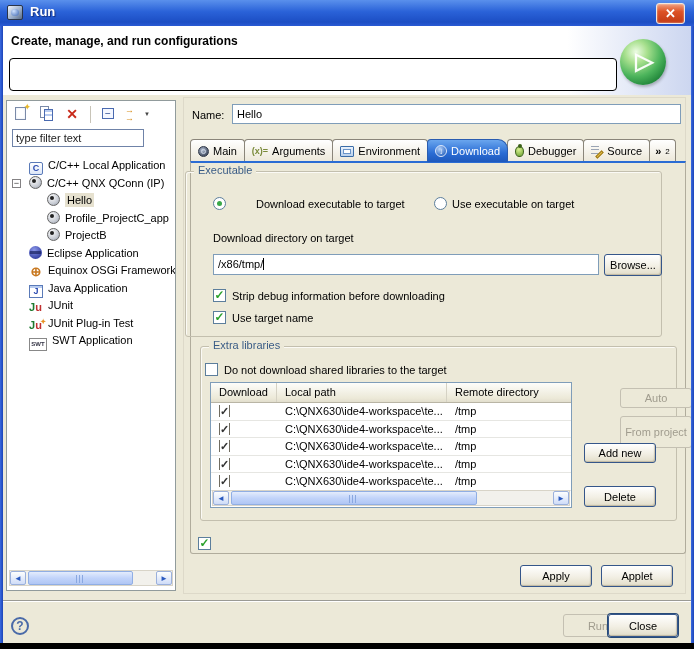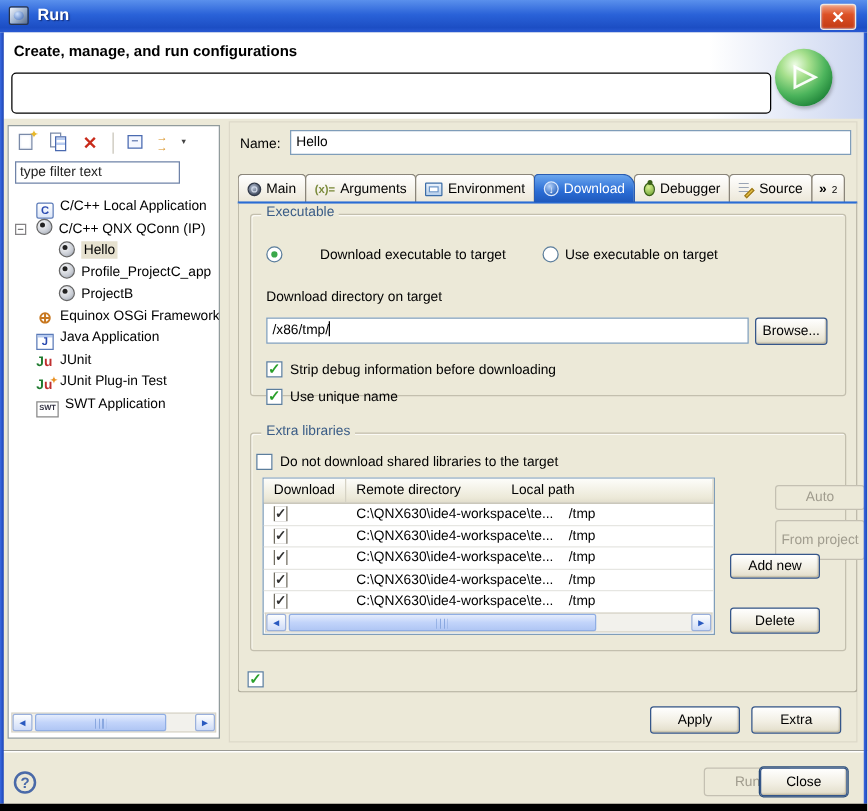"Executable" .gb-exec { height: 146px -> 166px; left: 200px -> 185px }
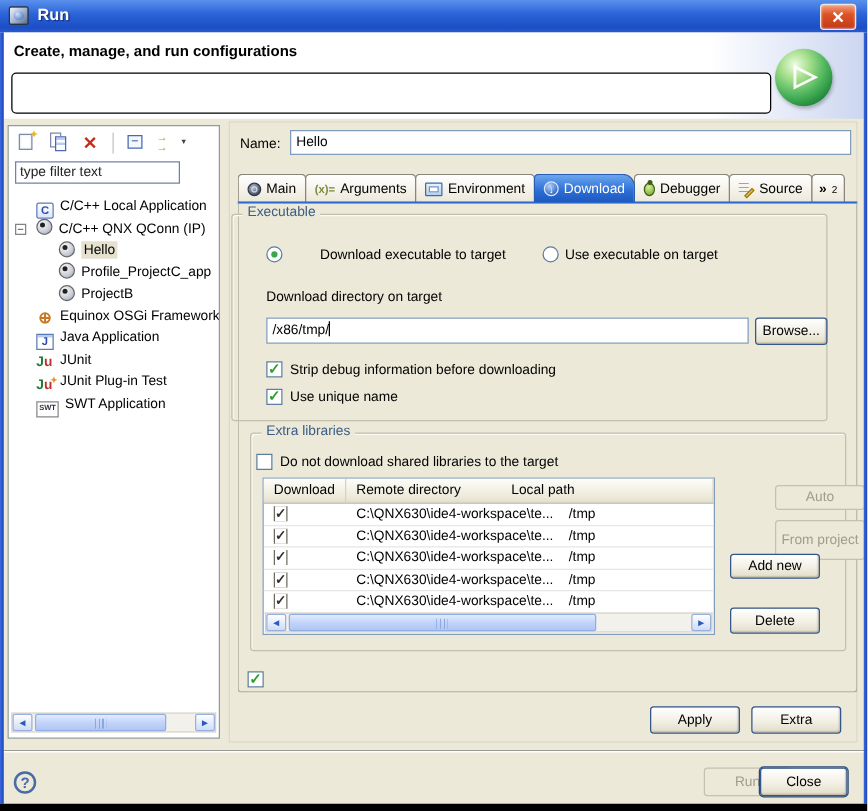"Eclipse Application" div.tree-row { html: none -> <div> <span></span><span>Eclipse Application</span> </div> }
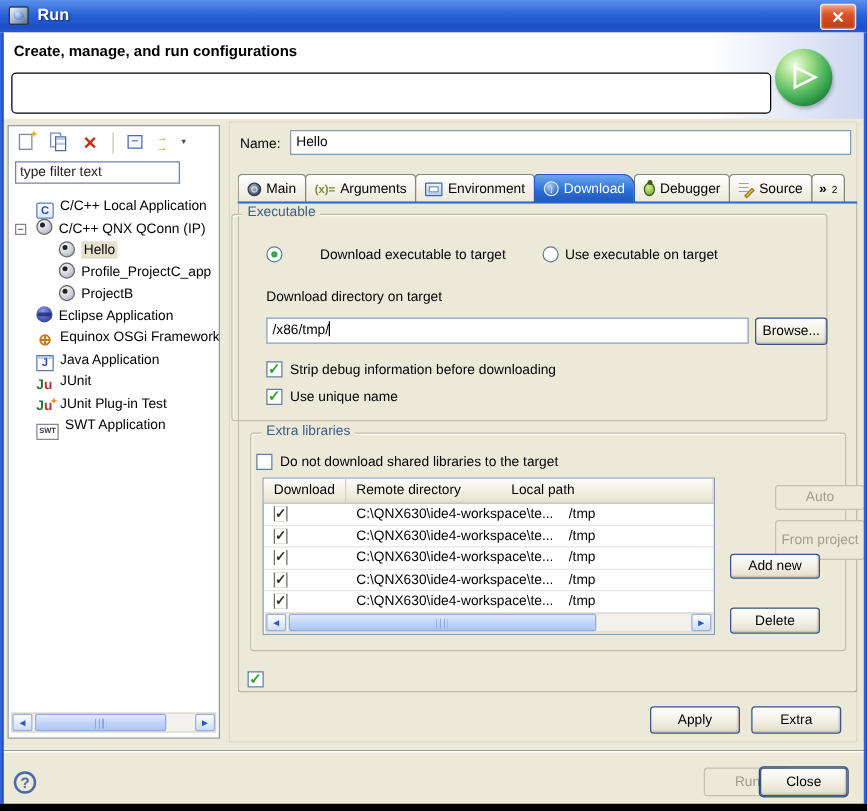"Use unique name" span.flabel { text: unique -> target }
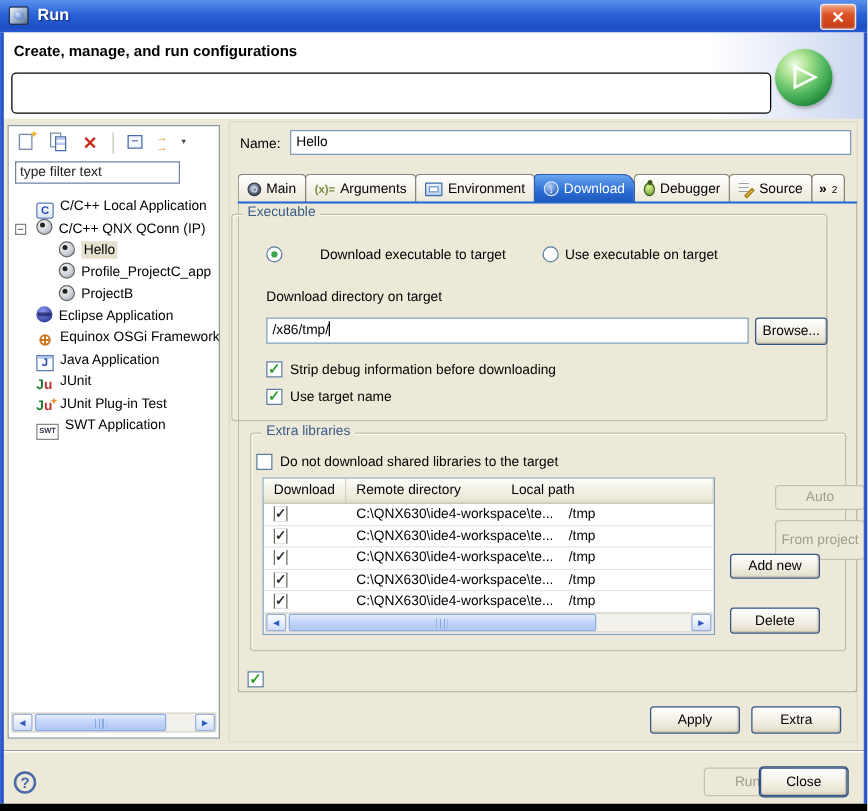"Remote directory" div.hc { order: before "Local path" -> after "Local path" }
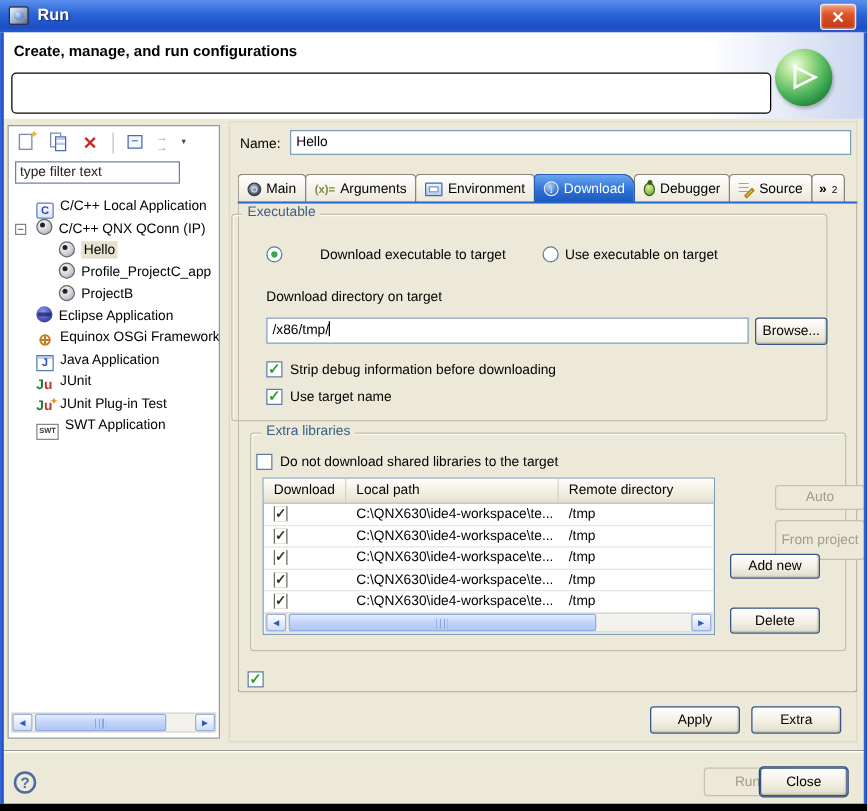"Extra" button.xp-btn { text: Extra -> Applet }
